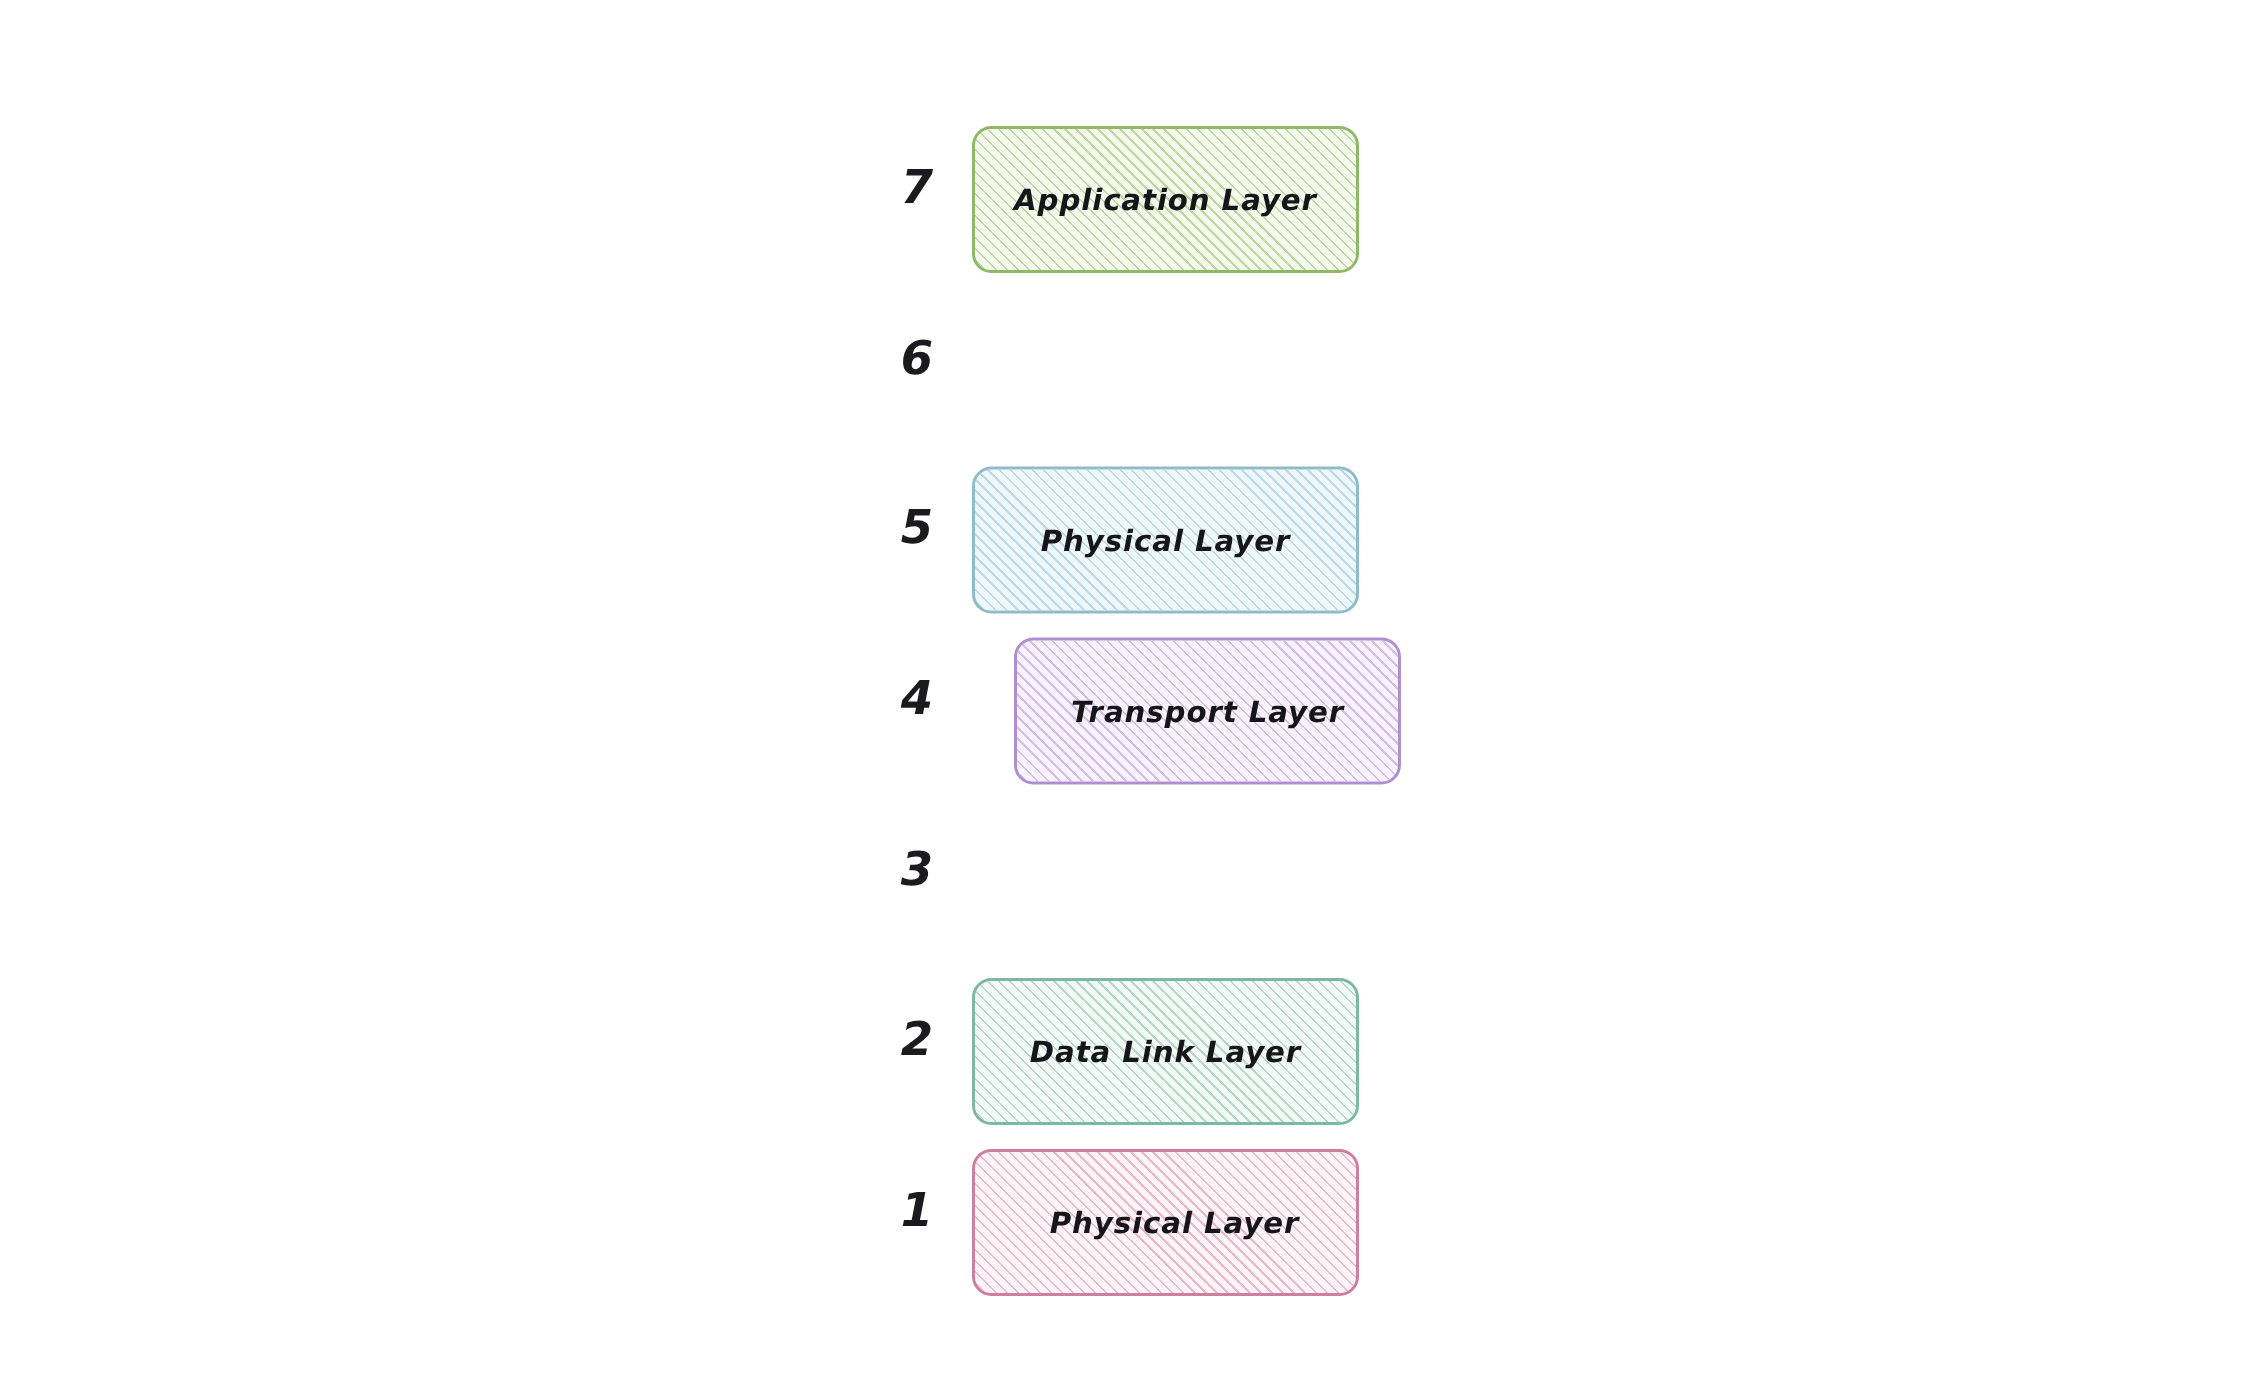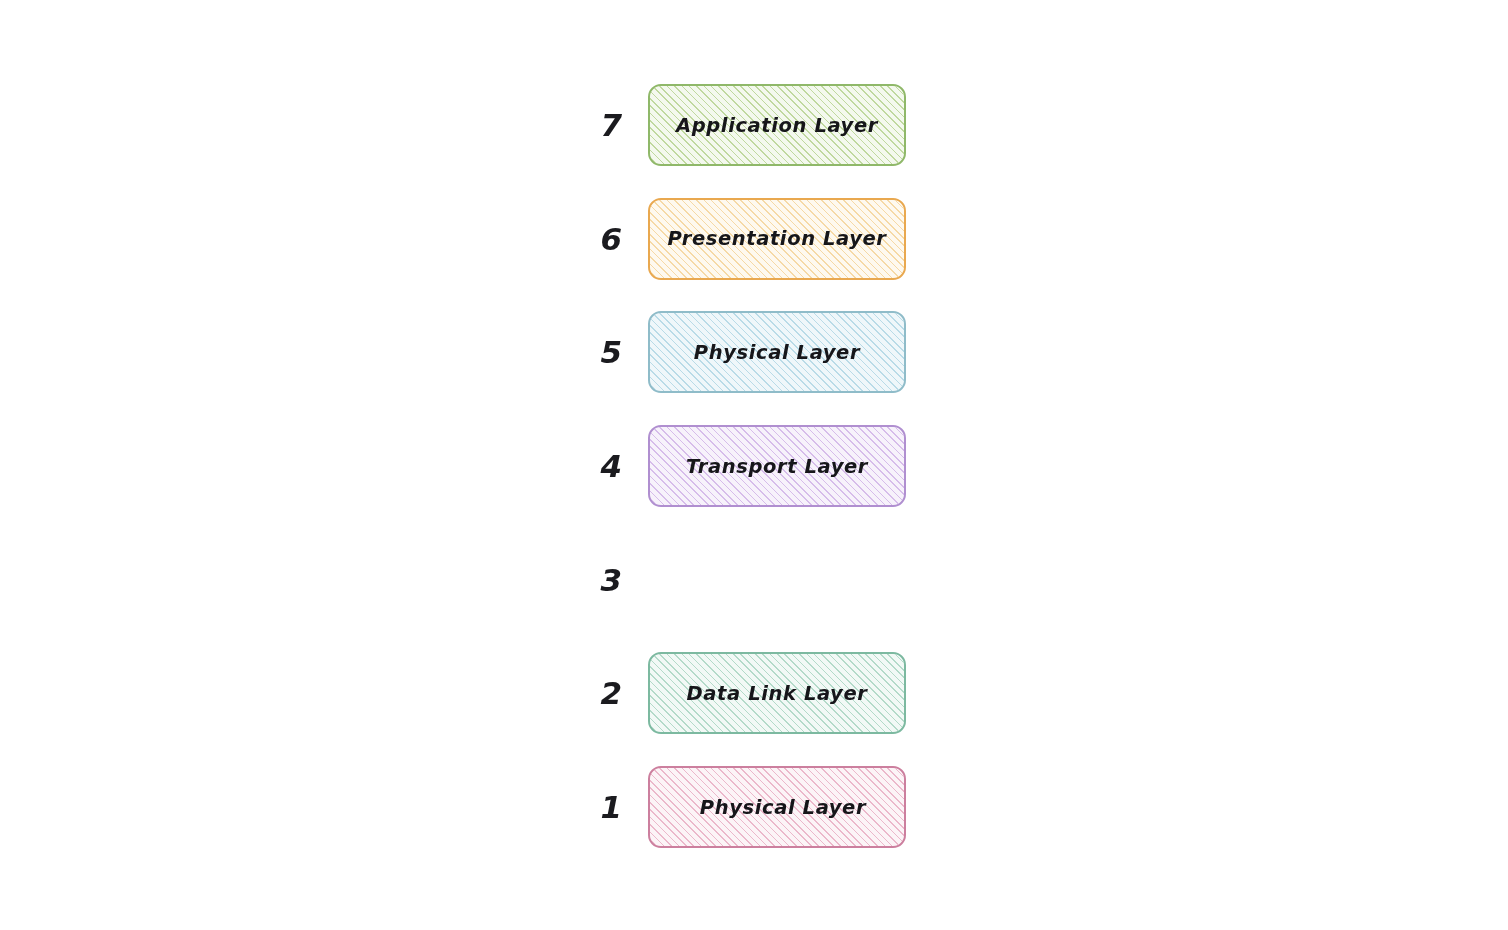"Application Layer" .layer-box { height: 82px -> 98px }
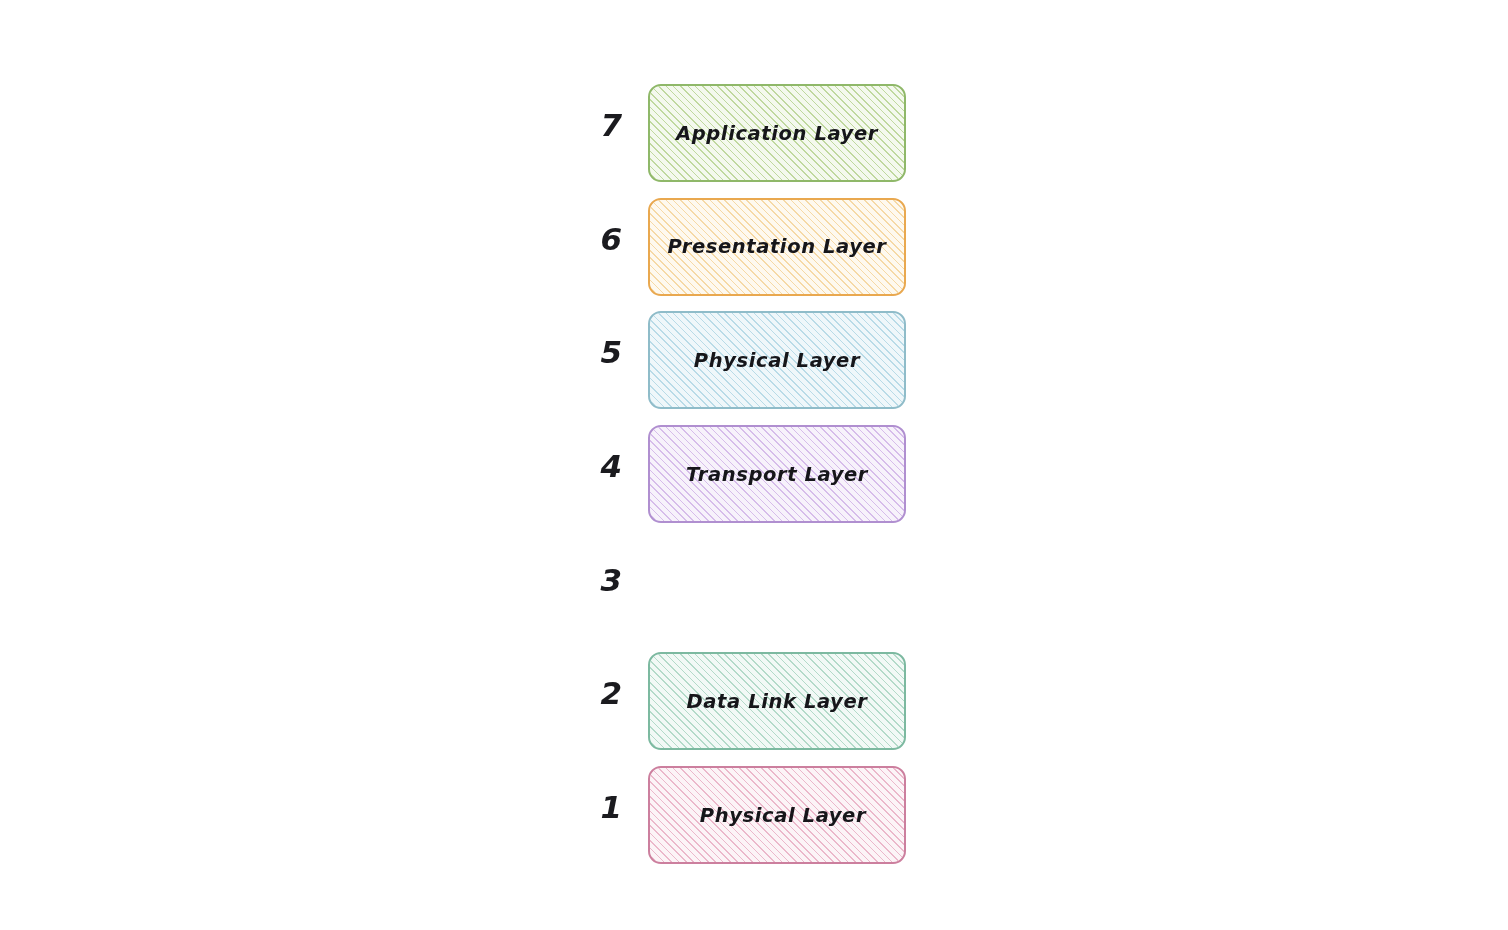"Presentation Layer" div.layer-box { html: <div> <div>Presentation Layer</div> </div> -> none }
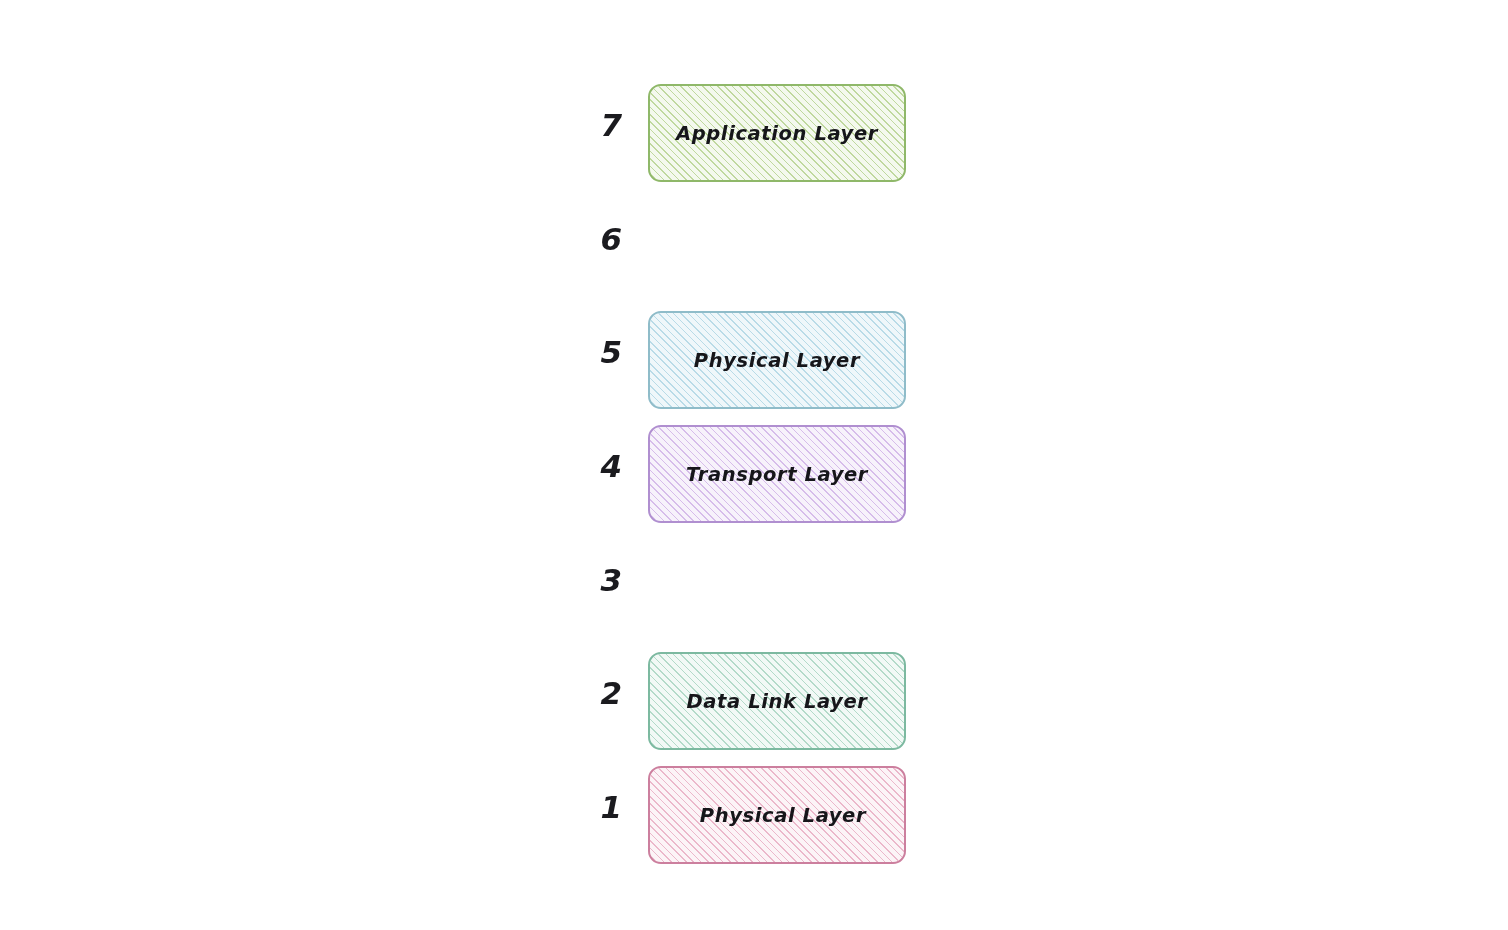"Transport Layer" div.layer-box { margin-left: none -> 28px }
